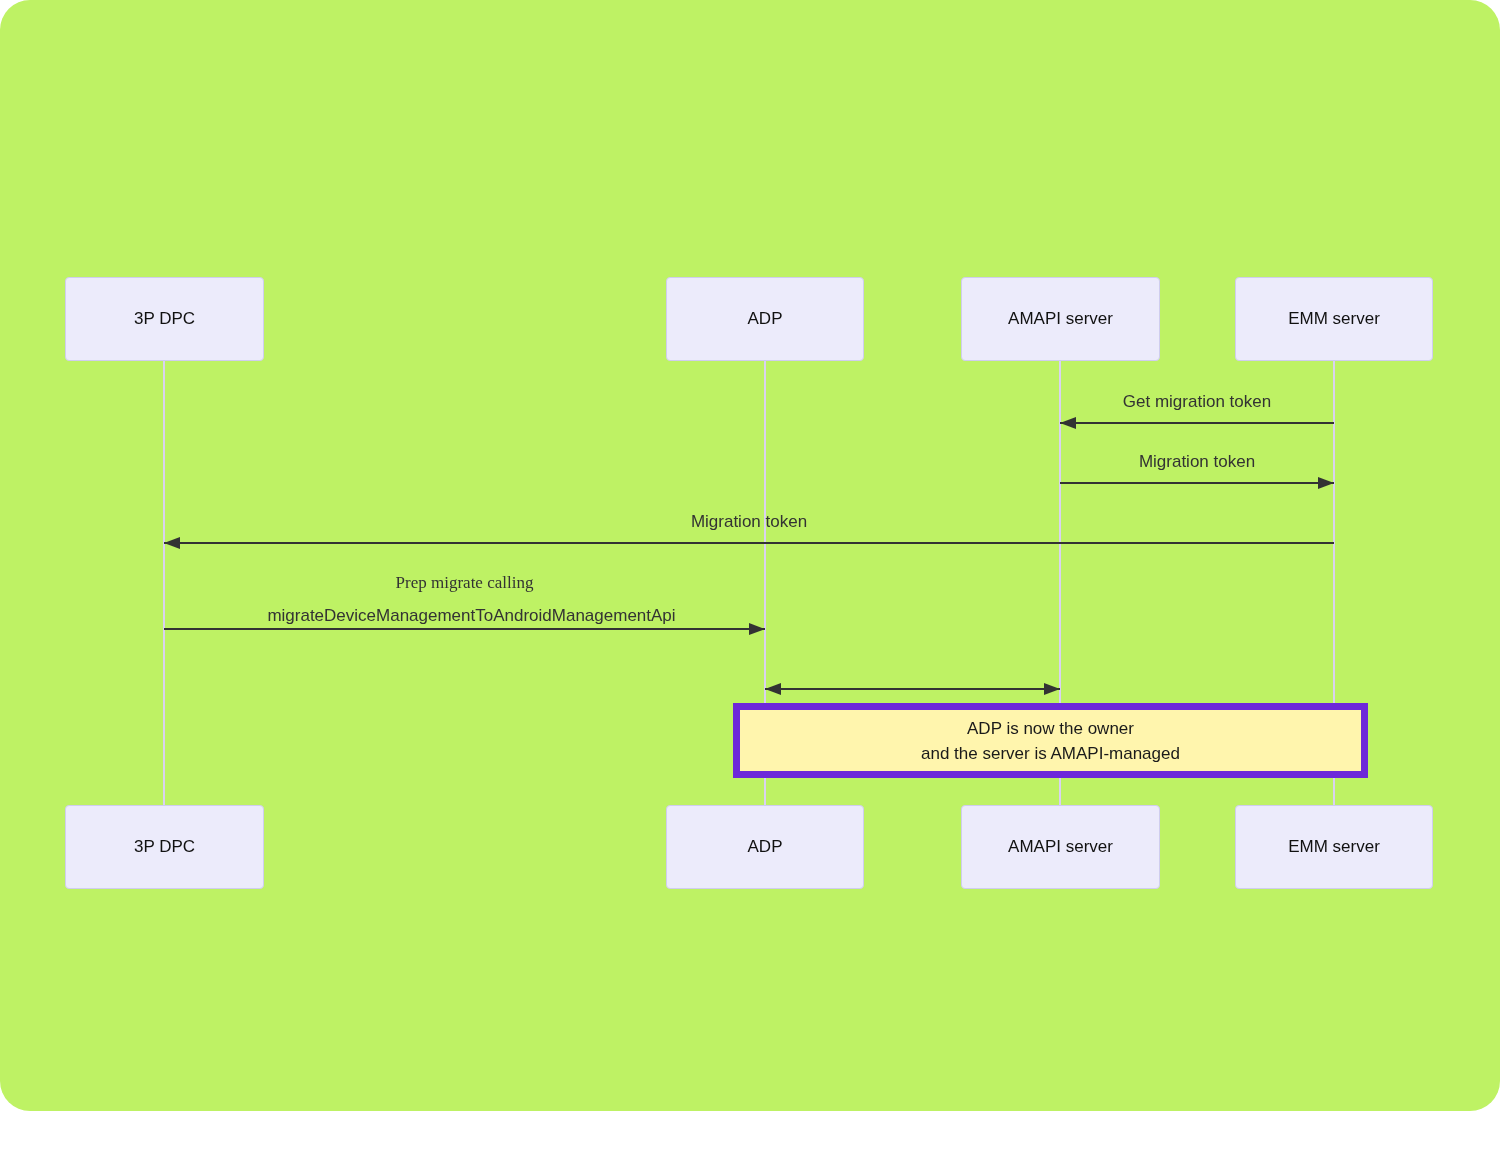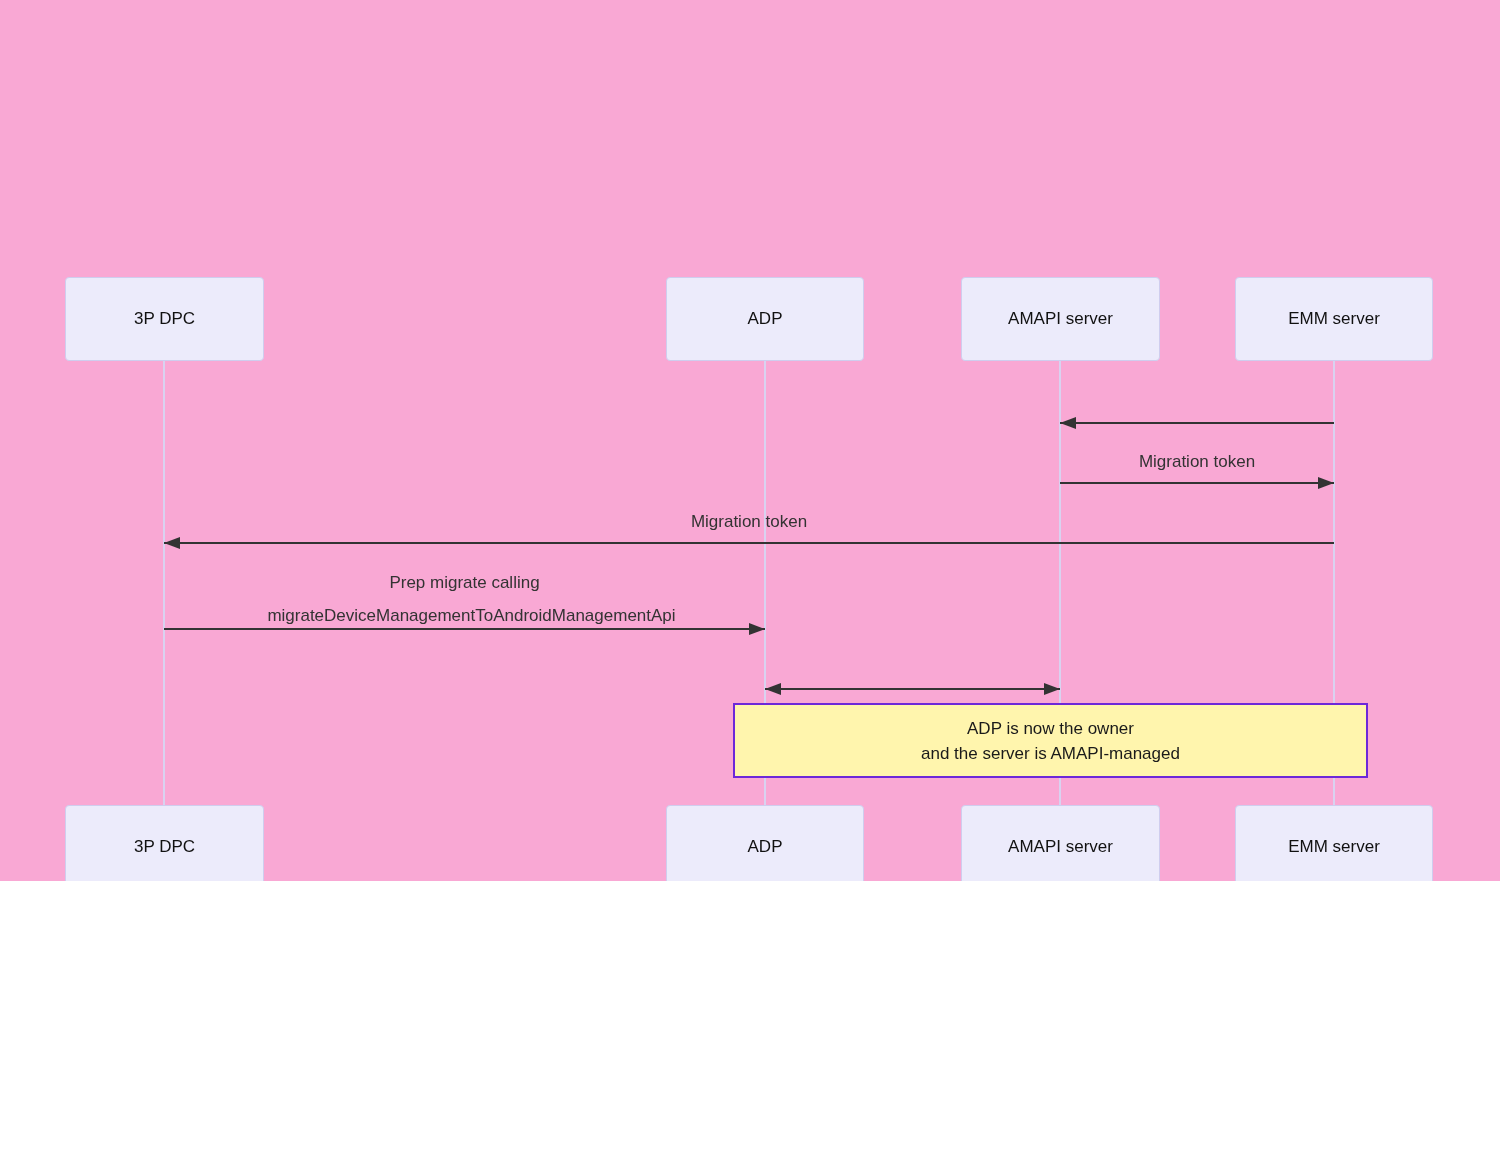"3P DPC" .canvas { background: #f9a8d4 -> #bef264; border-radius: none -> 30px; height: 881px -> 1111px }
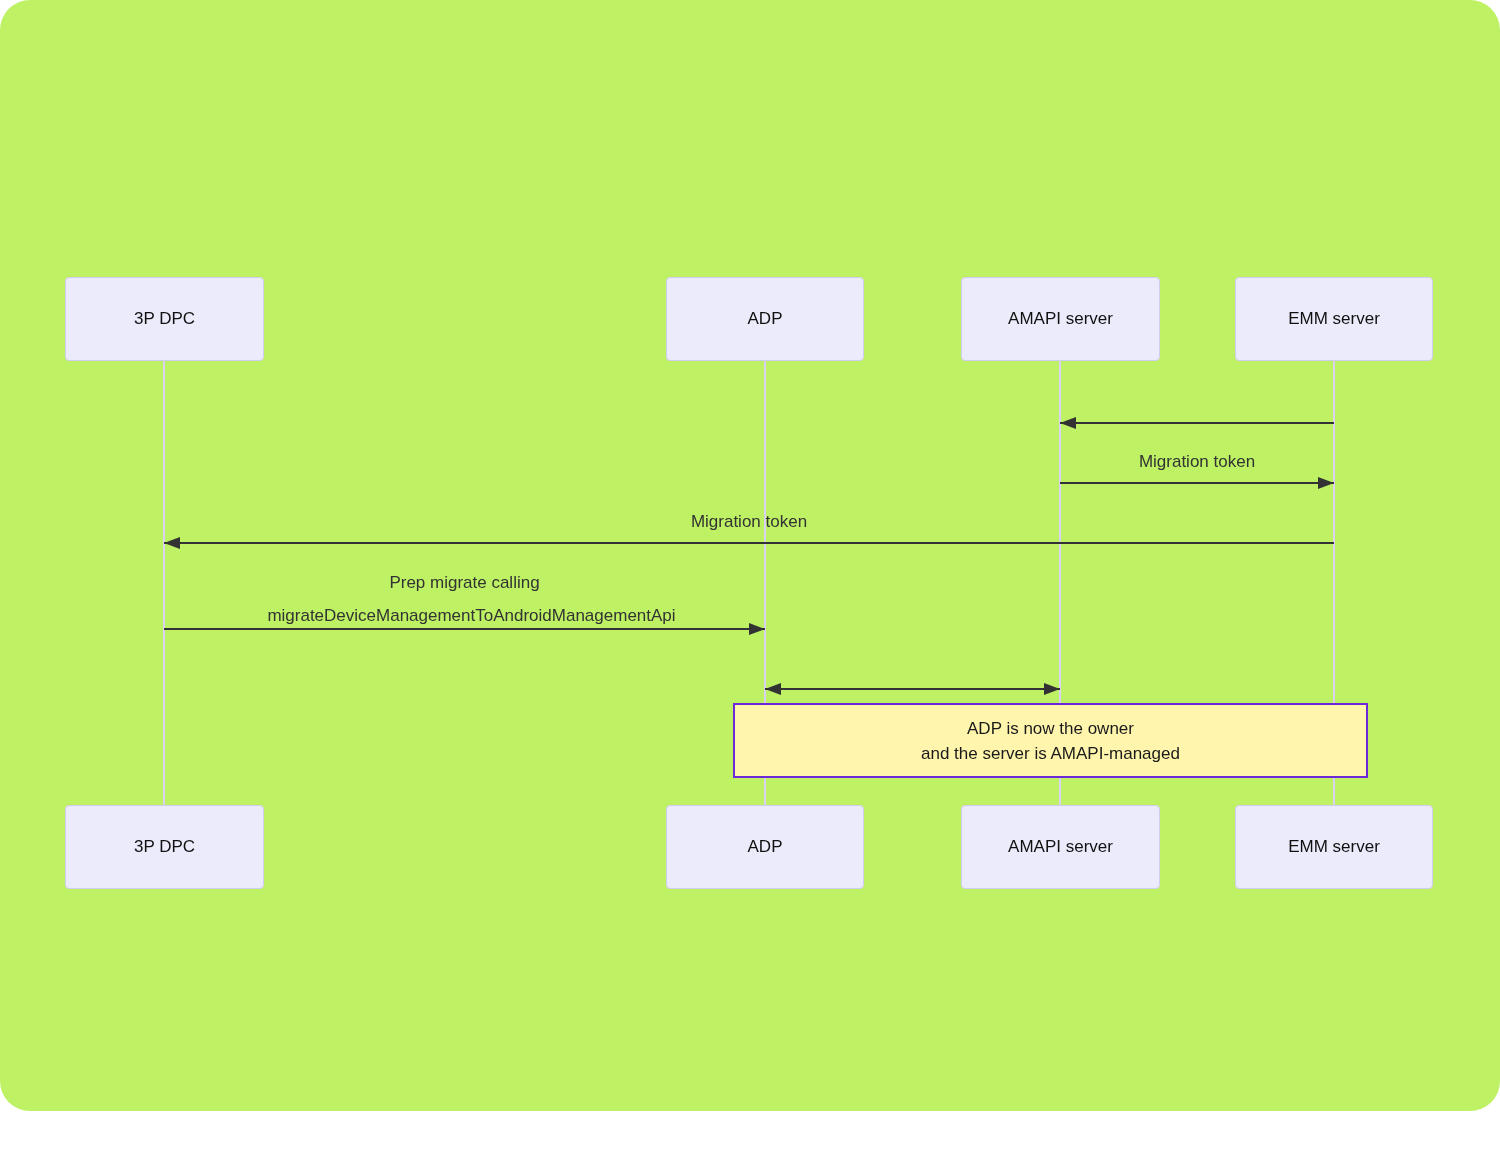"Get migration token" div.msg-label { html: none -> <div>Get migration token</div> }
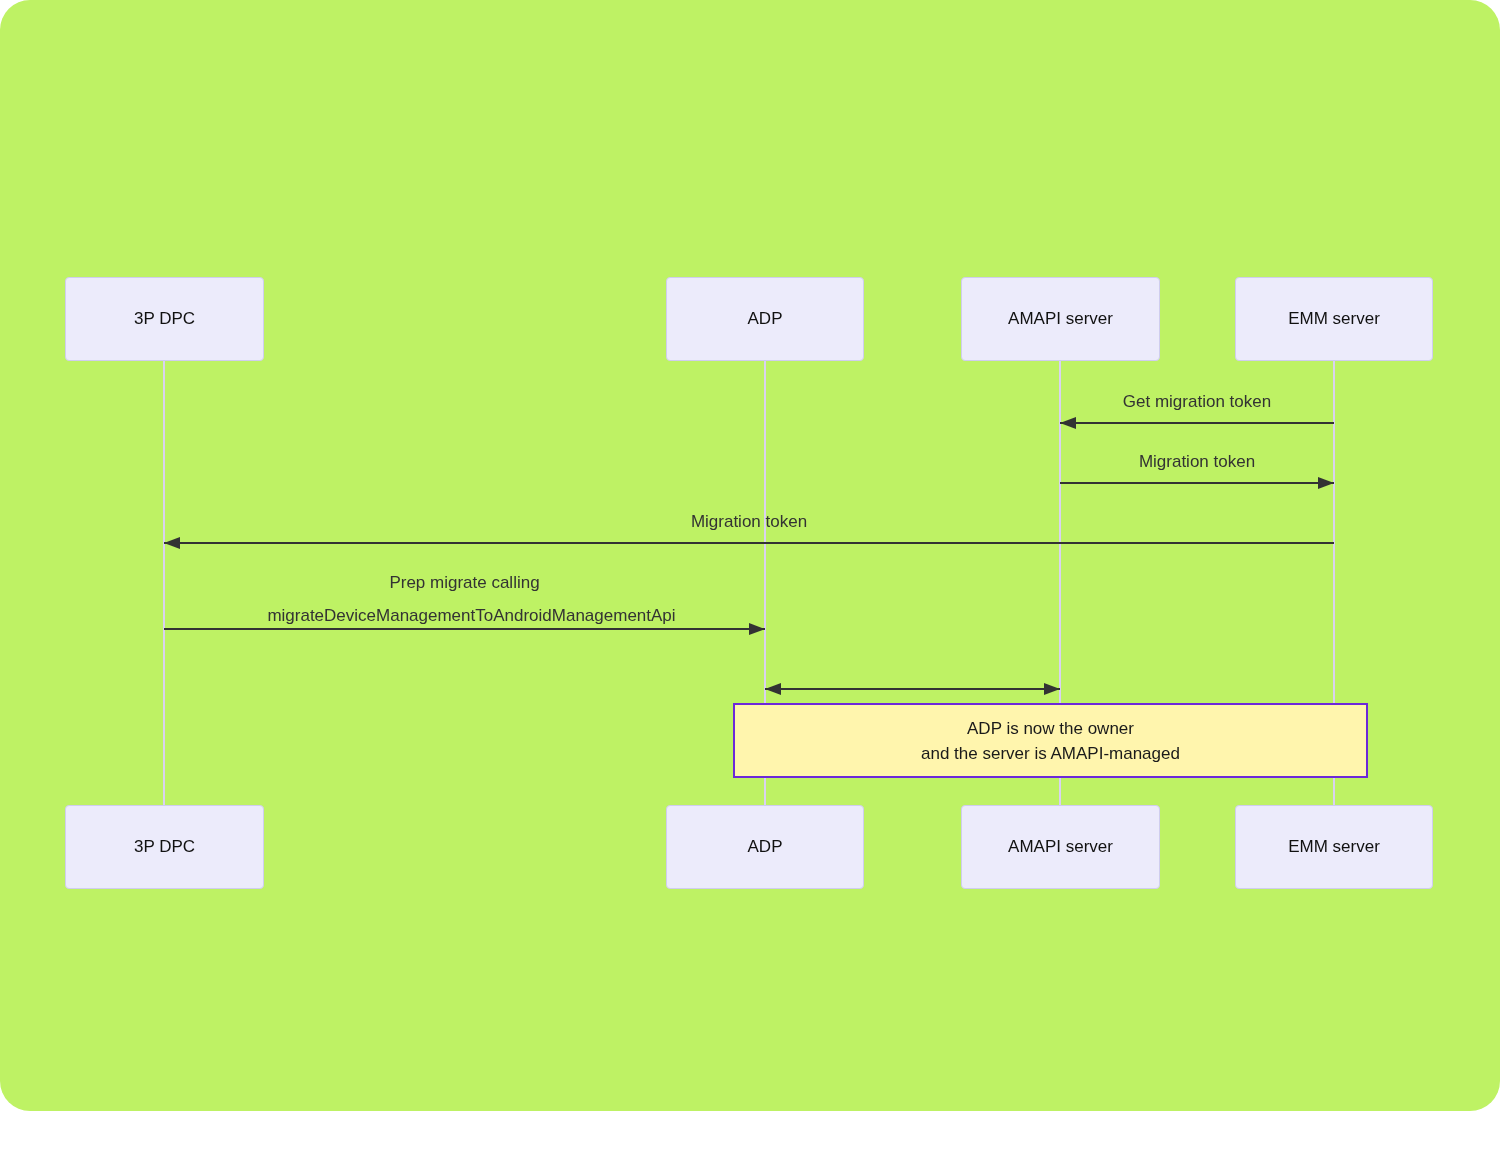"Prep migrate calling" div.msg-label { font-family: none -> Liberation Serif, serif }
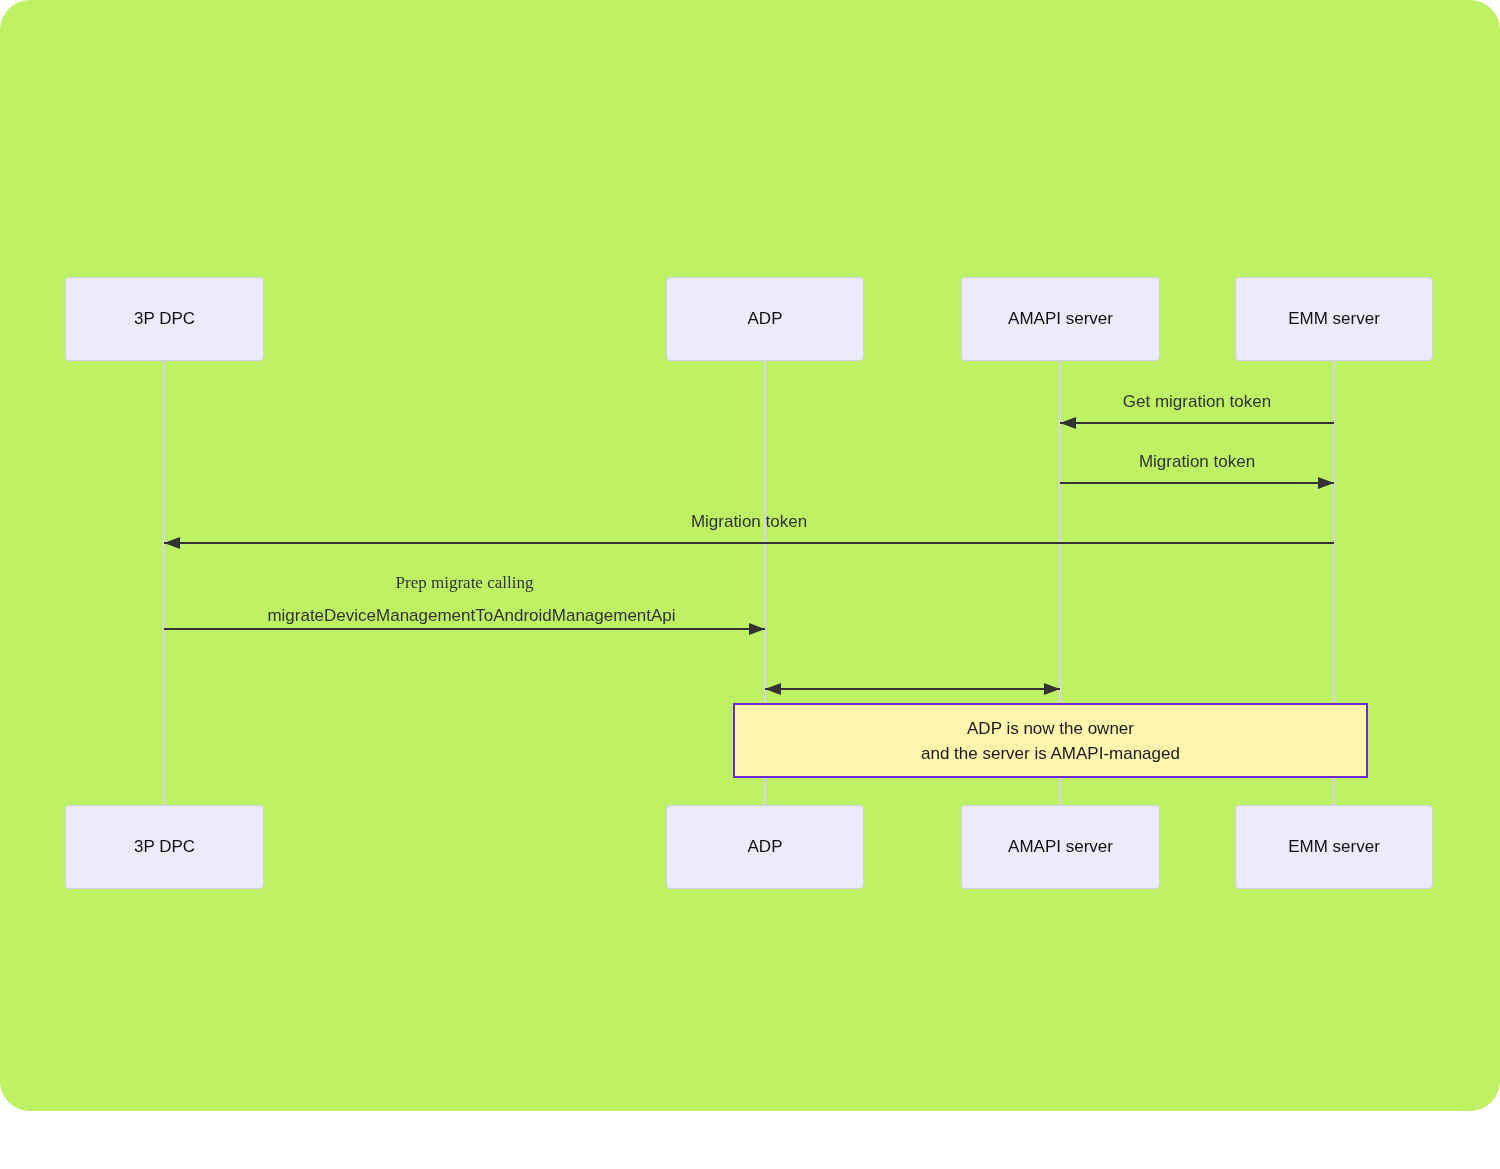"ADP is now the owner" .note { border: 2px solid #6d28d9 -> 7px solid #6d28d9 }
